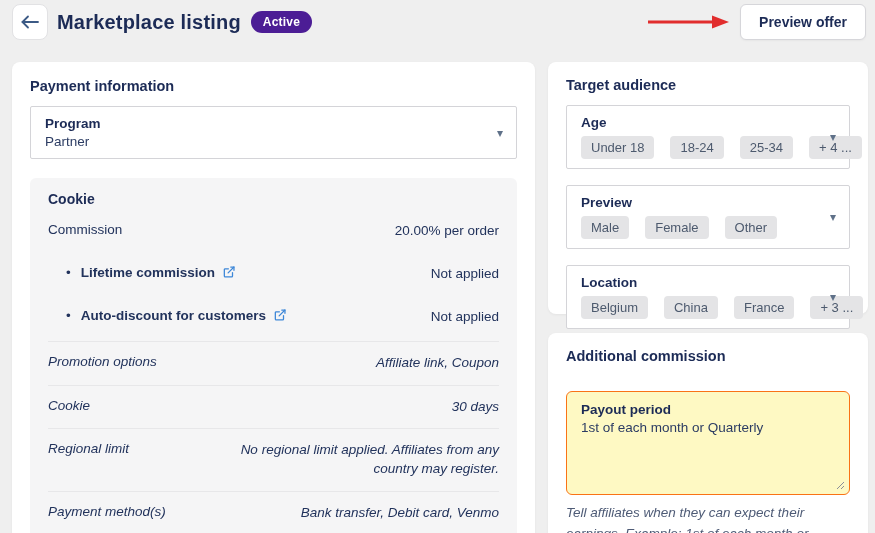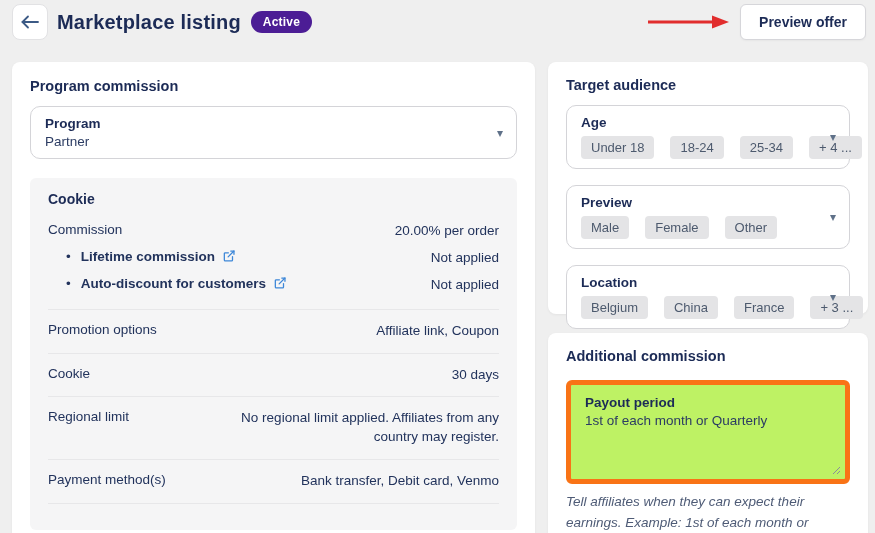"Program commission" div.section-title { text: Program commission -> Payment information }
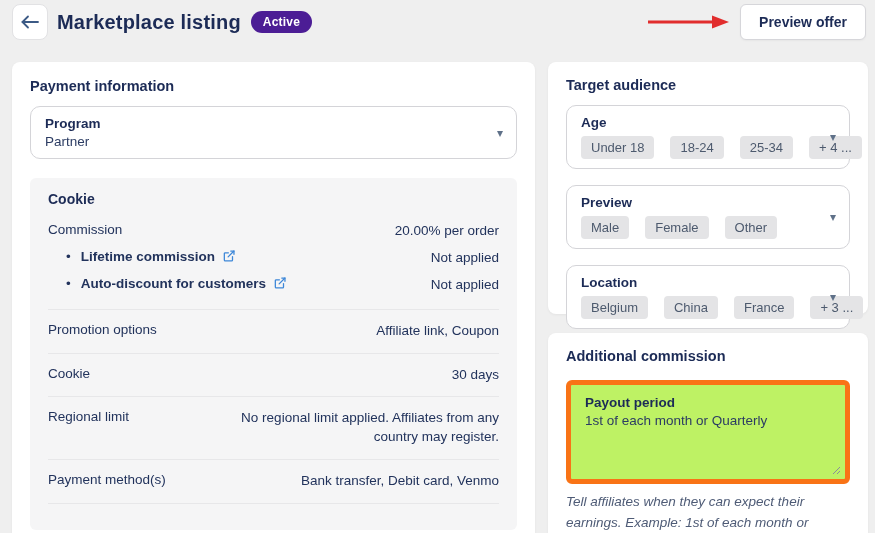"Program" .select-box { border-radius: 10px -> 2px }
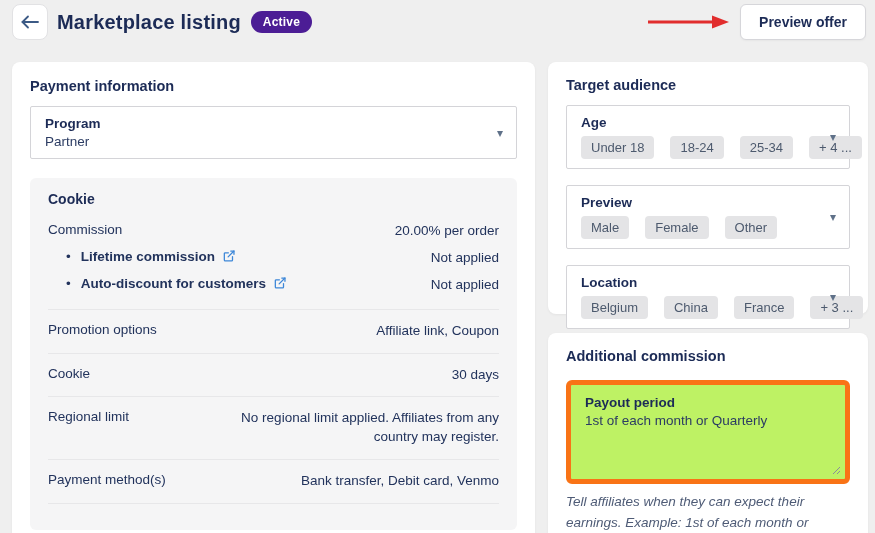"Lifetime commission" .sub-row { margin-top: 8px -> 24px }
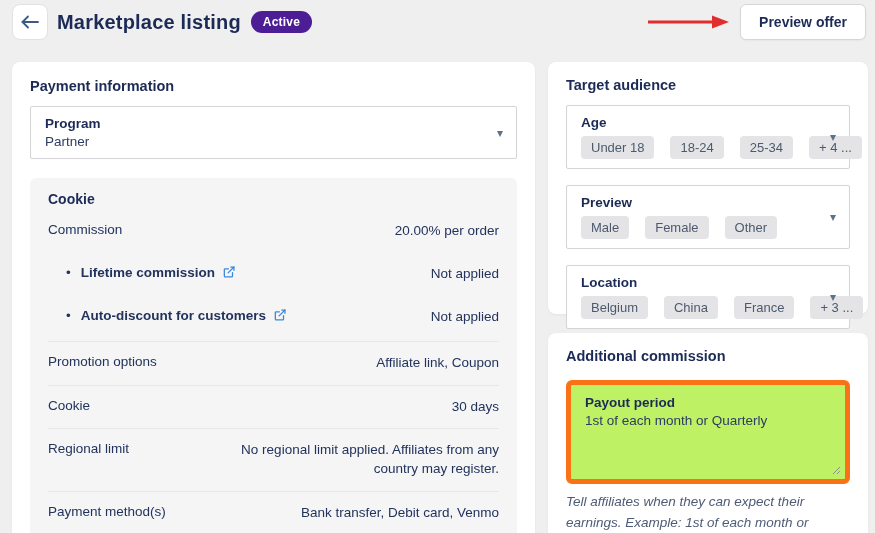"Promotion options" .brow { font-style: none -> italic }
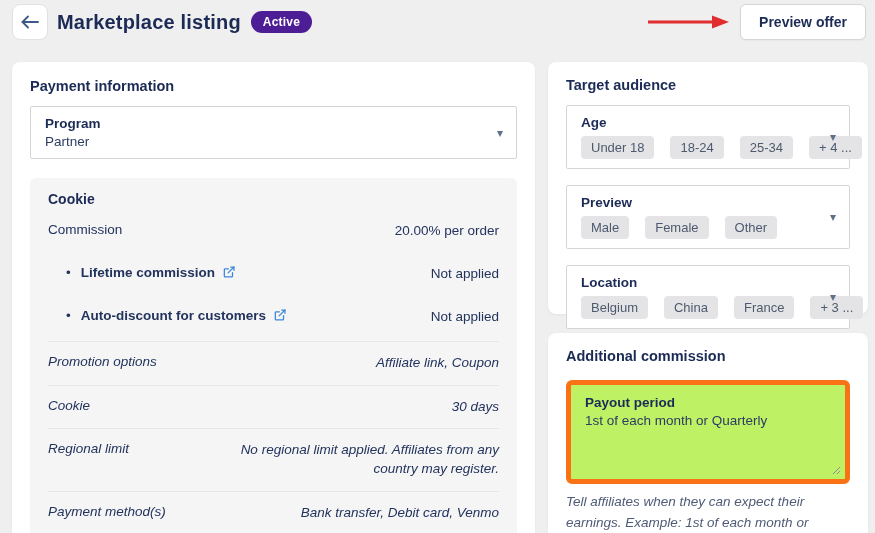"Payout period" .textarea-box { background: #bef264 -> #fef9c3; border: 5px solid #f97316 -> 1px solid #f97316; margin-top: 16px -> 27px }
